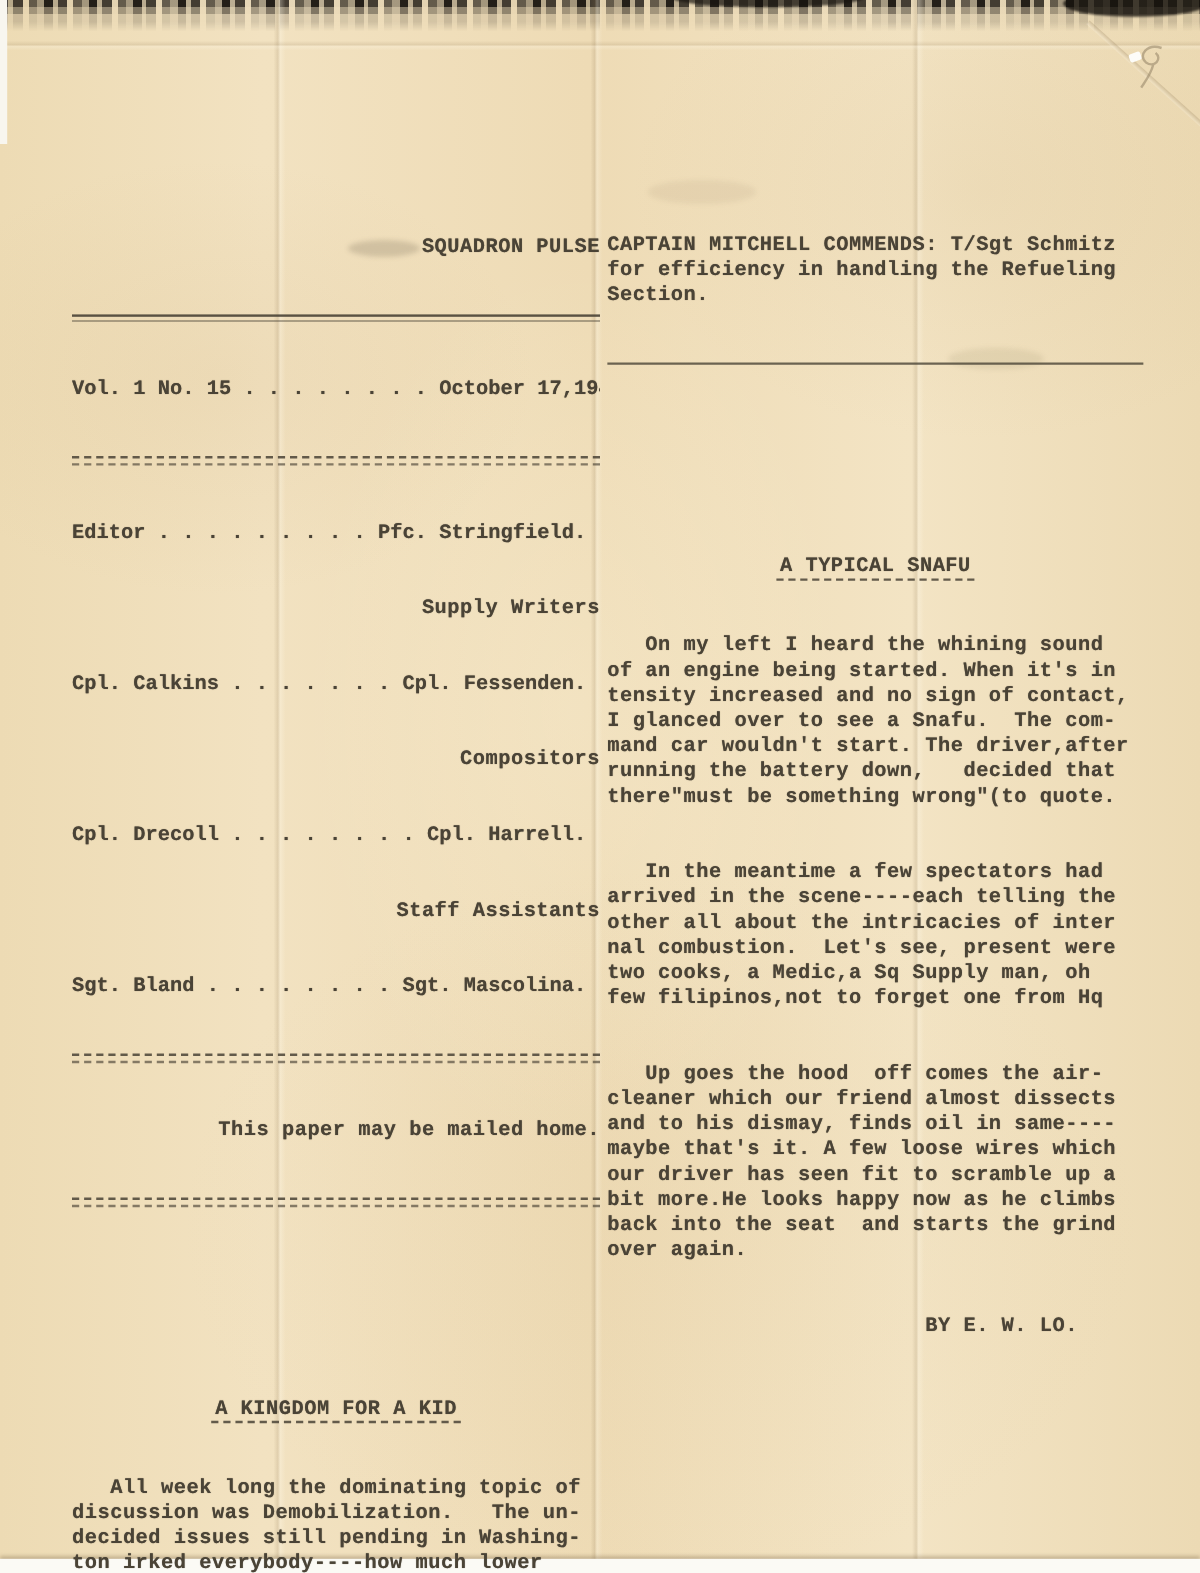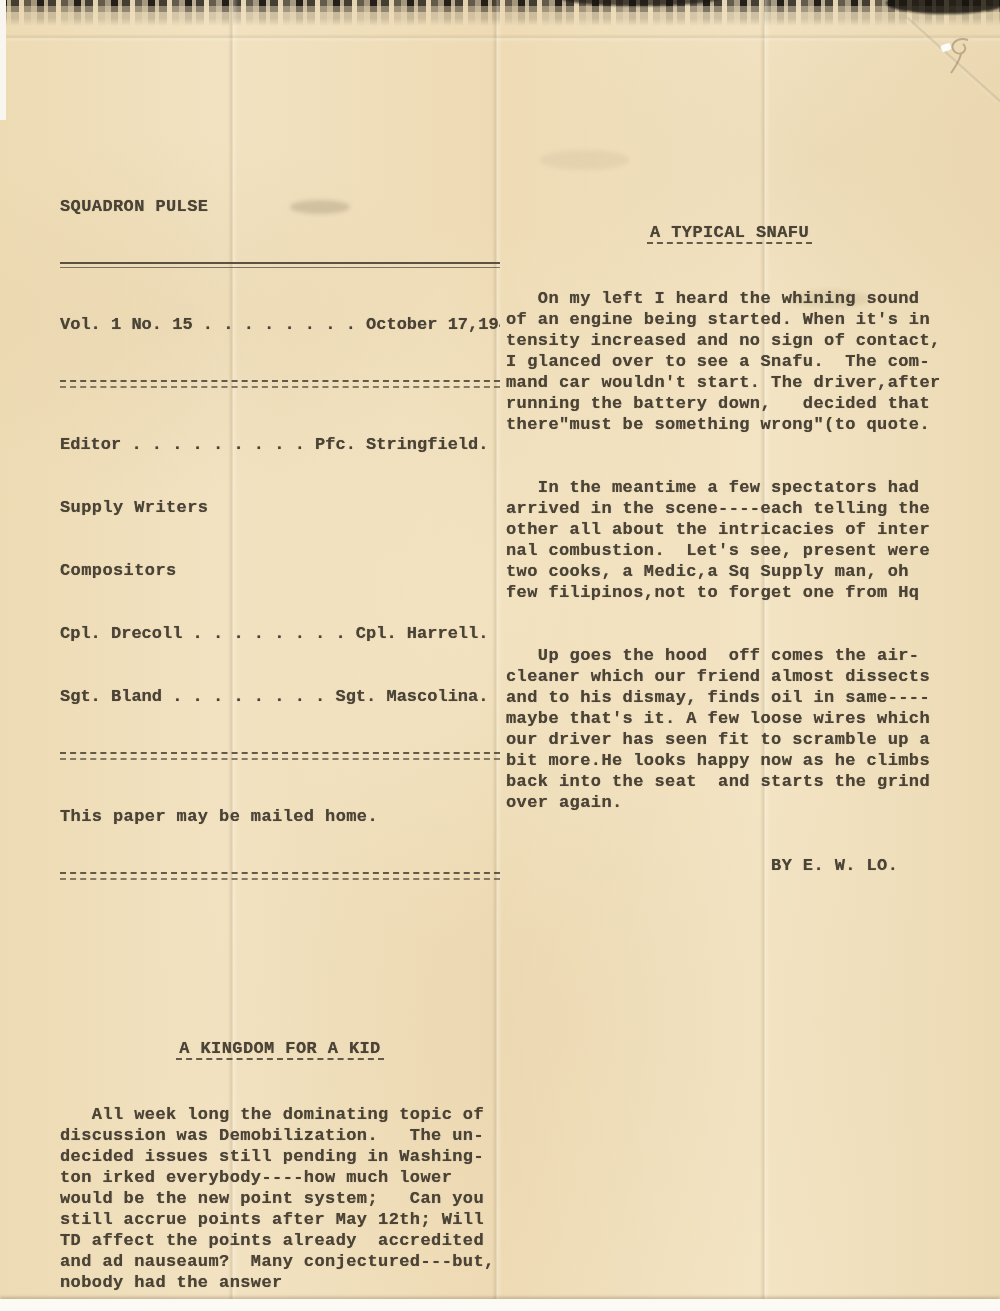"SQUADRON PULSE" .center { text-align: left -> right }
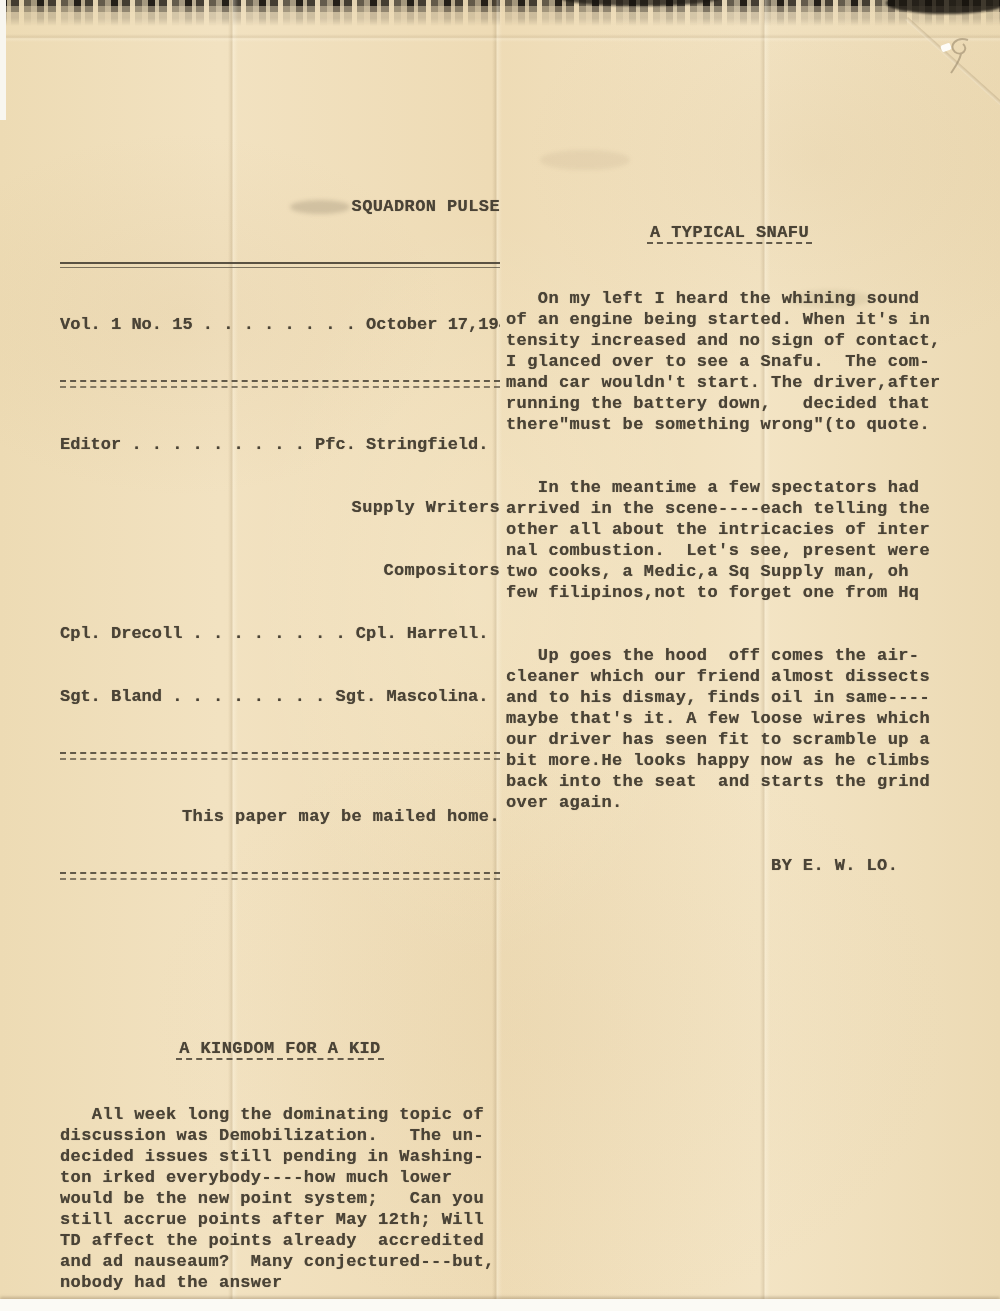"CAPTAIN MITCHELL COMMENDS: T/Sgt Schmitz" div.article { html: none -> <div> <div>CAPTAIN MITCHELL COMMENDS: T/Sgt Schmitz for efficiency in handling the Refueling Section.</div> <div></div> </div> }
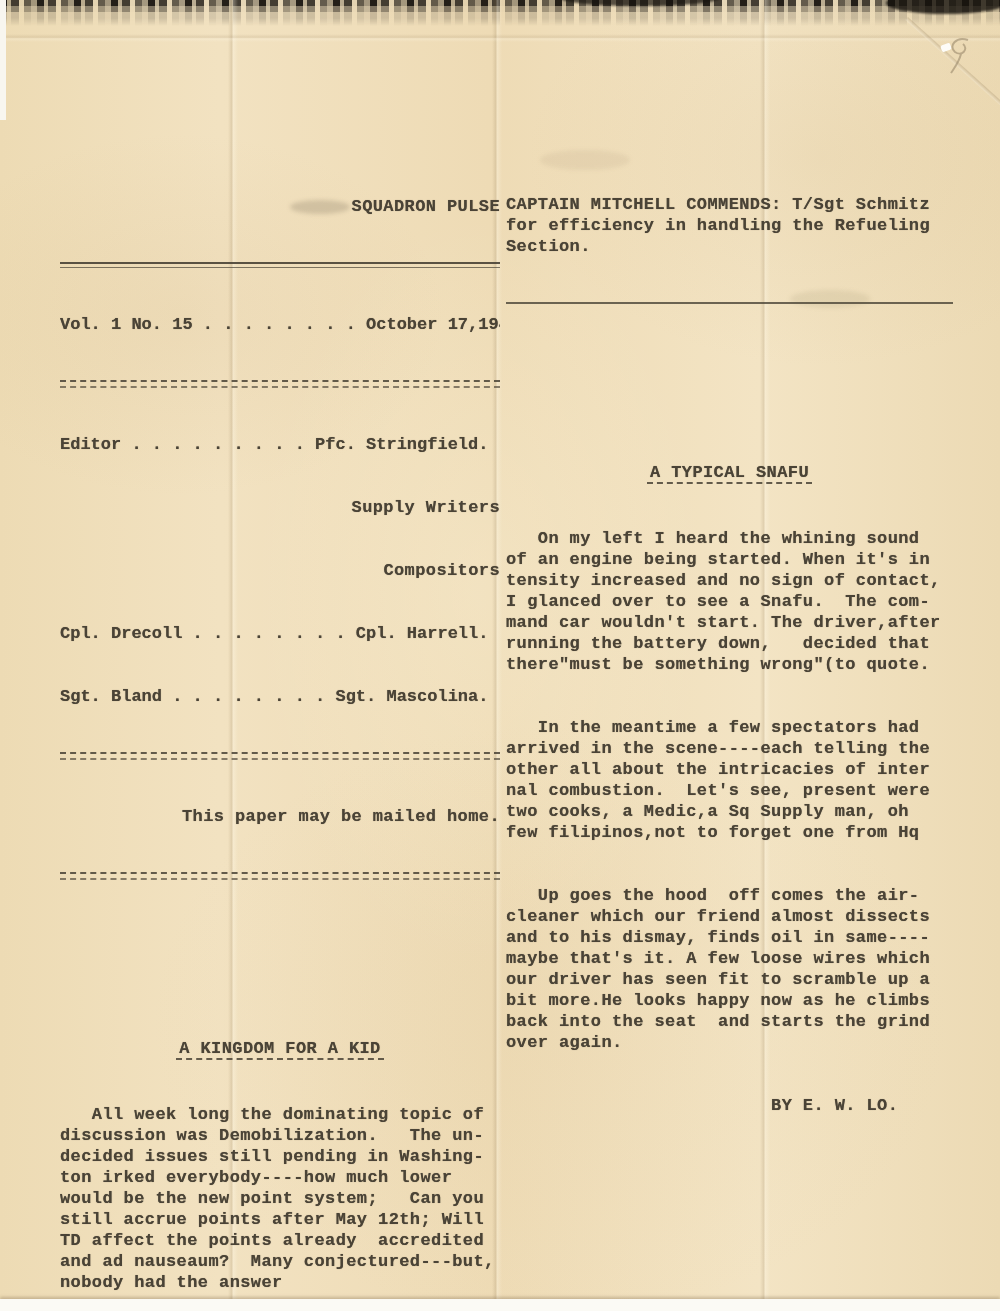"Cpl. Calkins . . ." div.line { html: none -> <div>Cpl. Calkins . . . . . . . Cpl. Fessenden.</div> }
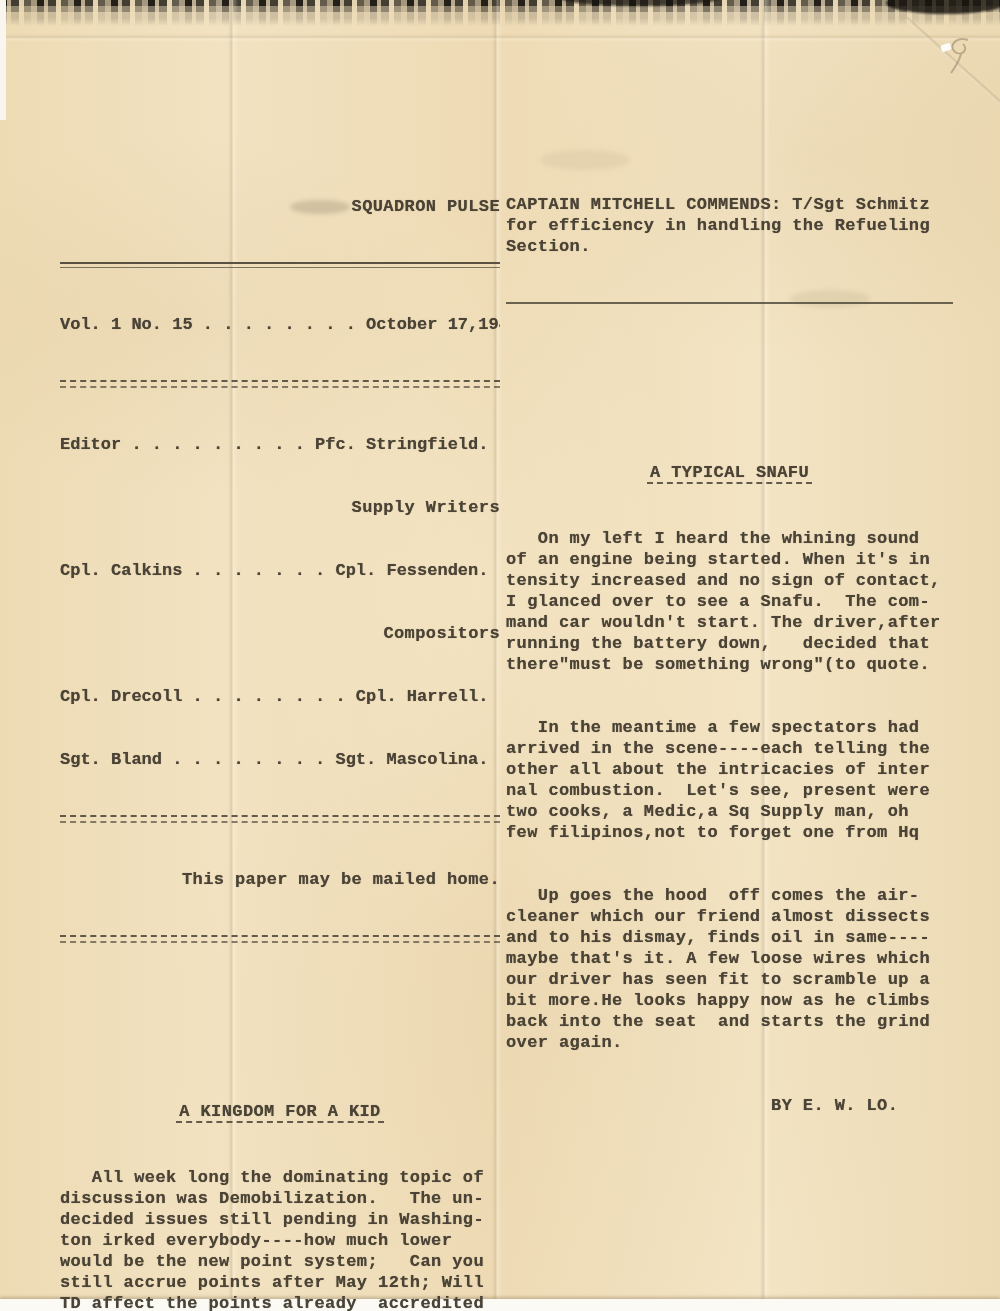"Staff Assistants" div.center { html: none -> <div>Staff Assistants</div> }
